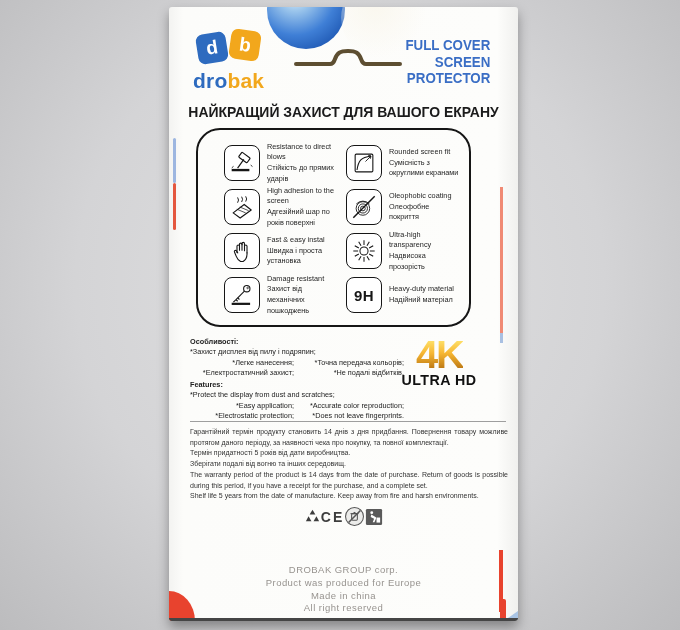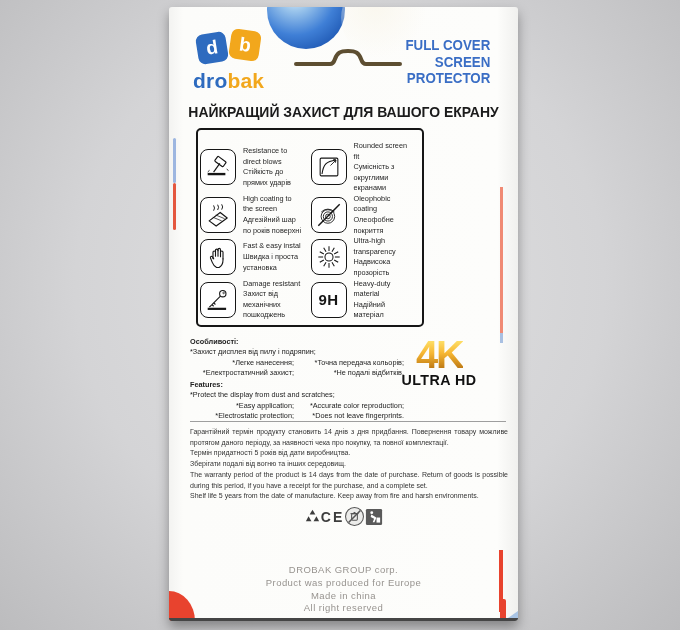"Resistance to direct blows" .fgrid { border-radius: 5px -> 24px; padding: 11px 8px 8px 2px -> 11px 8px 8px 26px; width: 228px -> 275px }
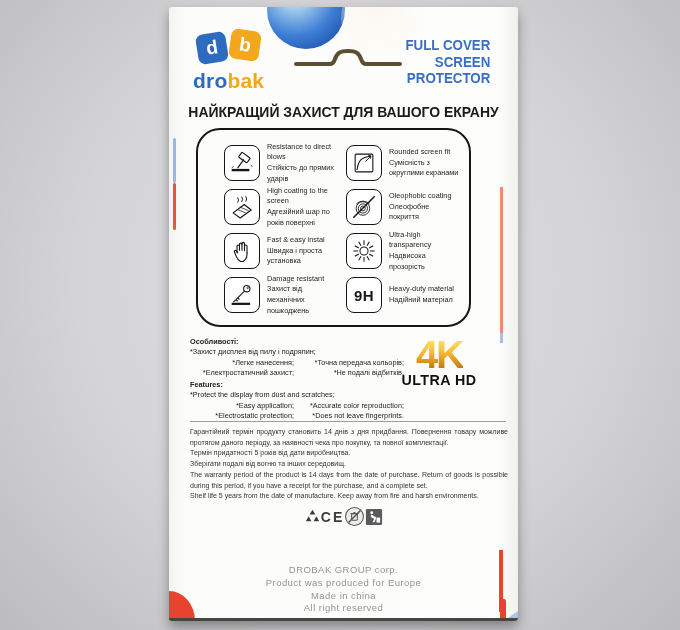"High coating to the screen" span.en { text: coating -> adhesion }
